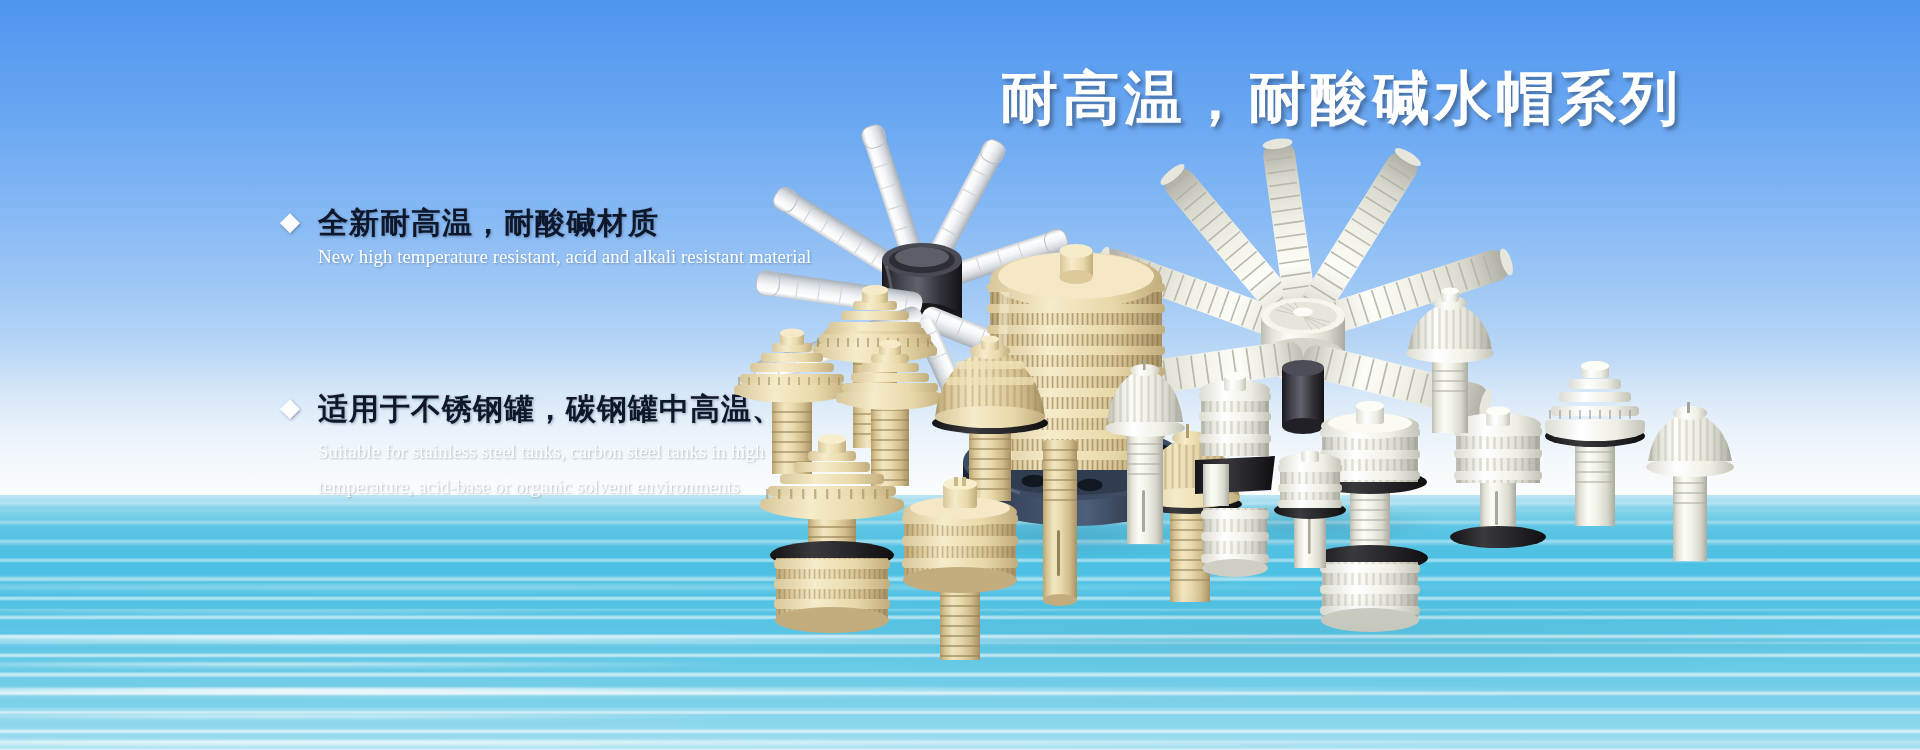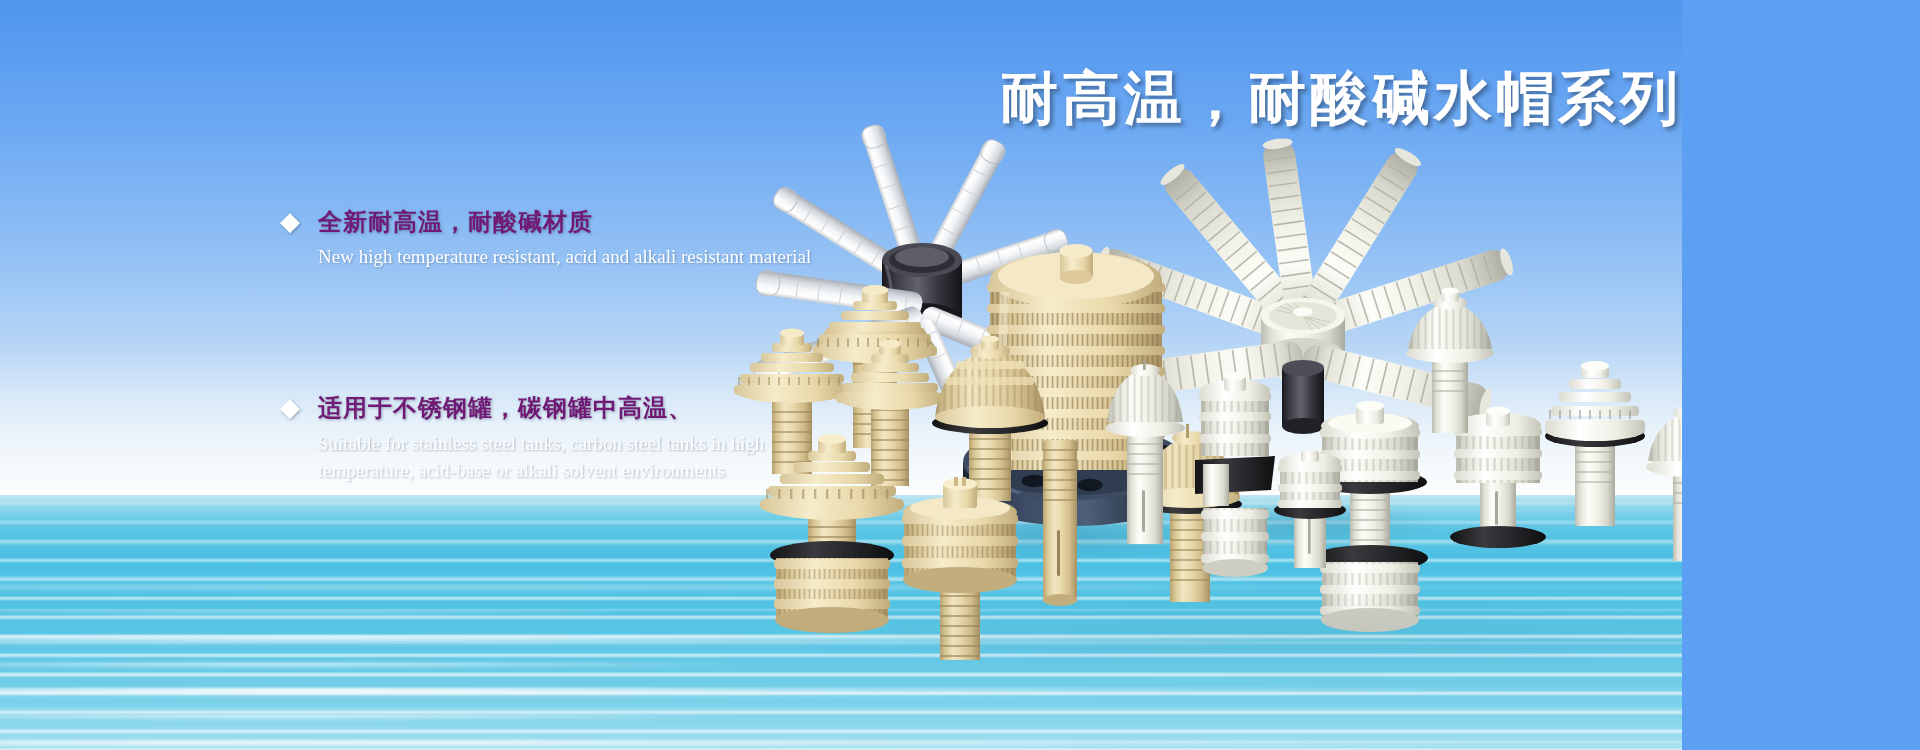"耐高温，耐酸碱水帽系列" #banner { width: 1682px -> 1920px }
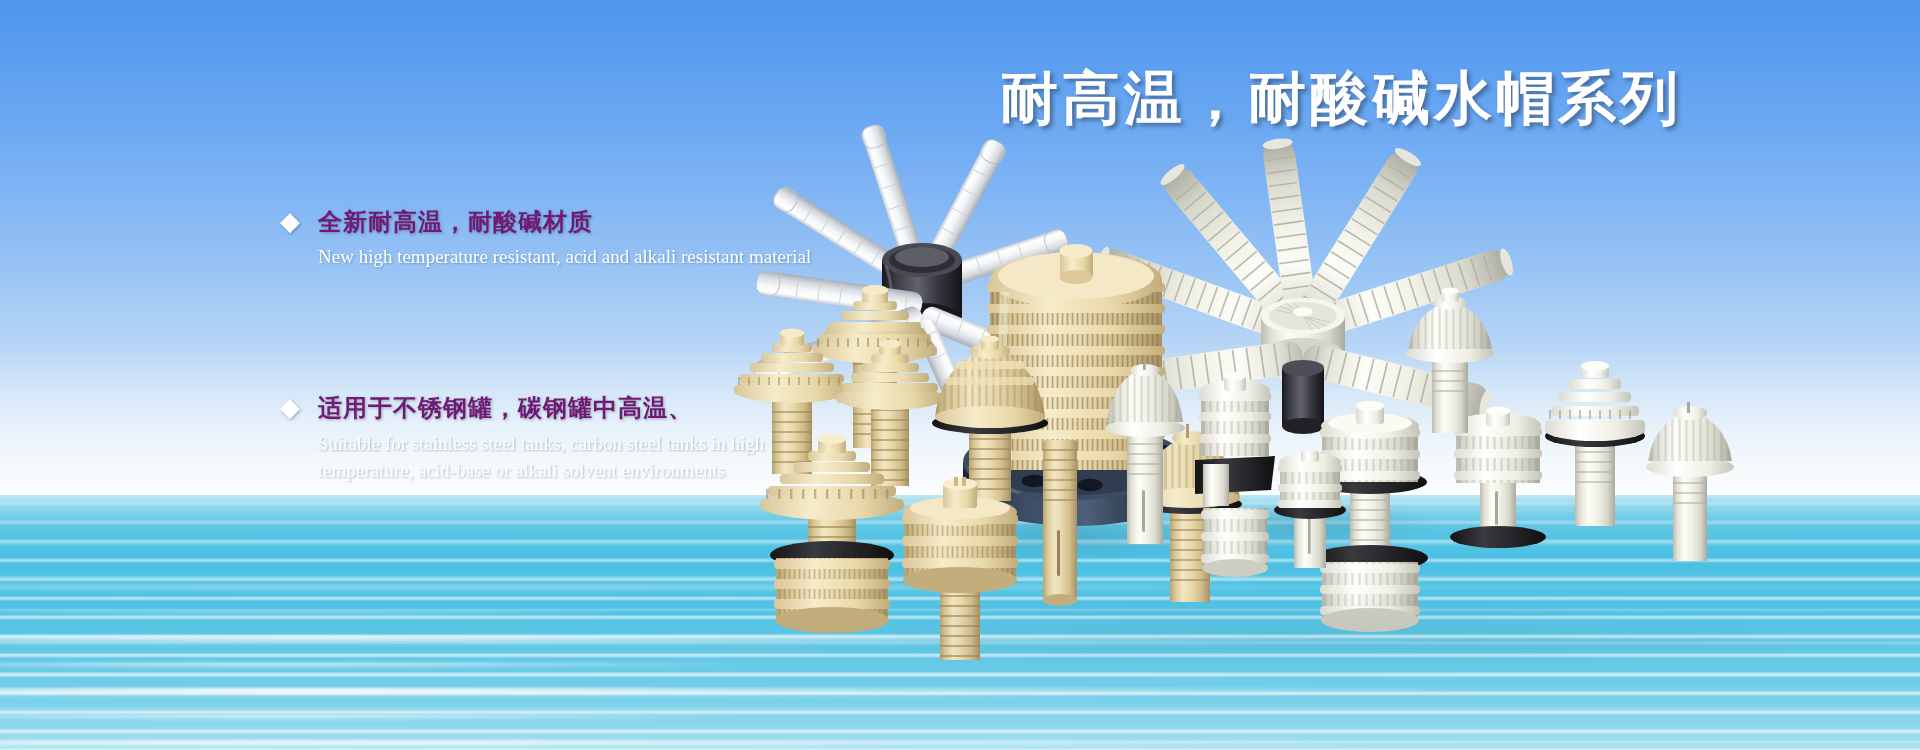"全新耐高温，耐酸碱材质" .cn { color: #701a75 -> #0f172a; font-family: Liberation Serif, serif -> Liberation Sans, sans-serif; font-size: 24px -> 30px }
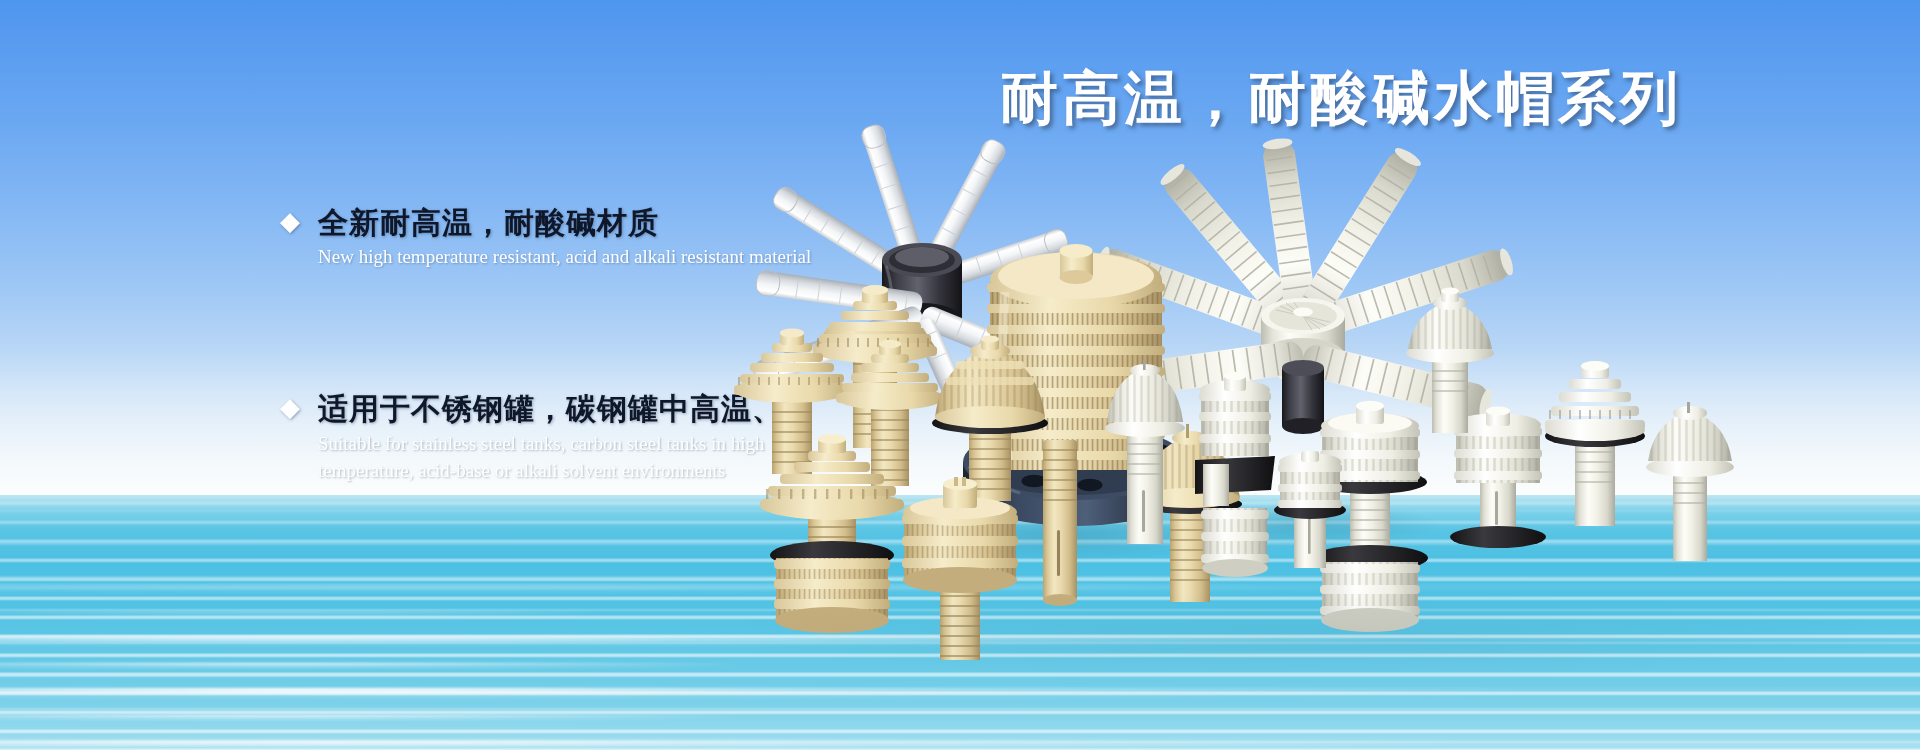"Suitable for stainless steel tanks," #bullet-2 .en { margin-top: 2px -> 10px }
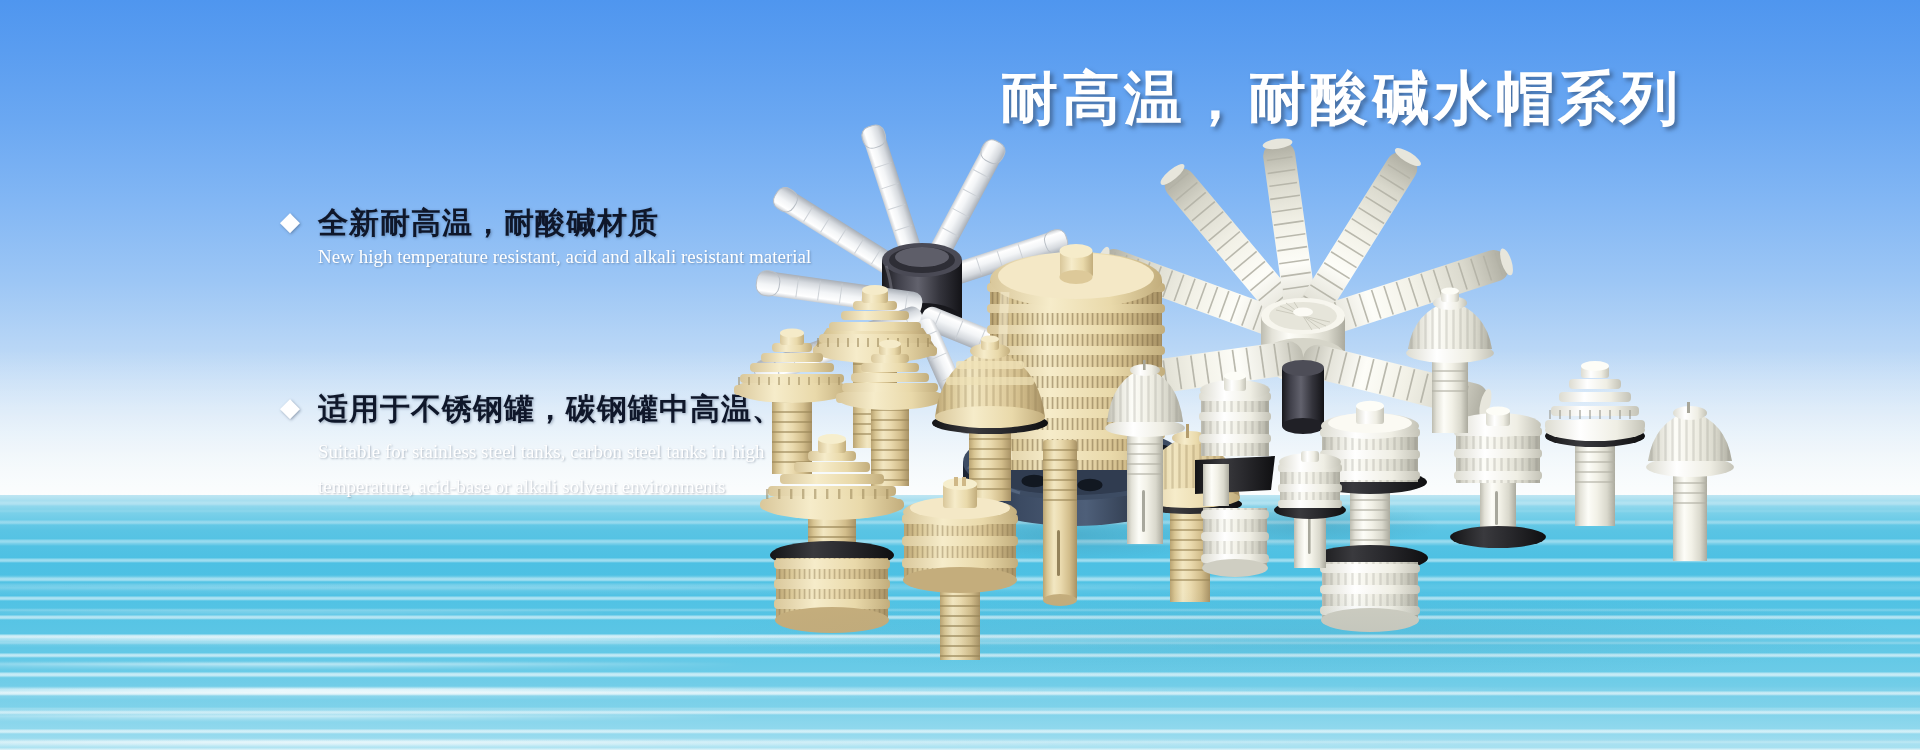"temperature, acid-base or alkali solvent" div.en { text: alkali -> organic }
